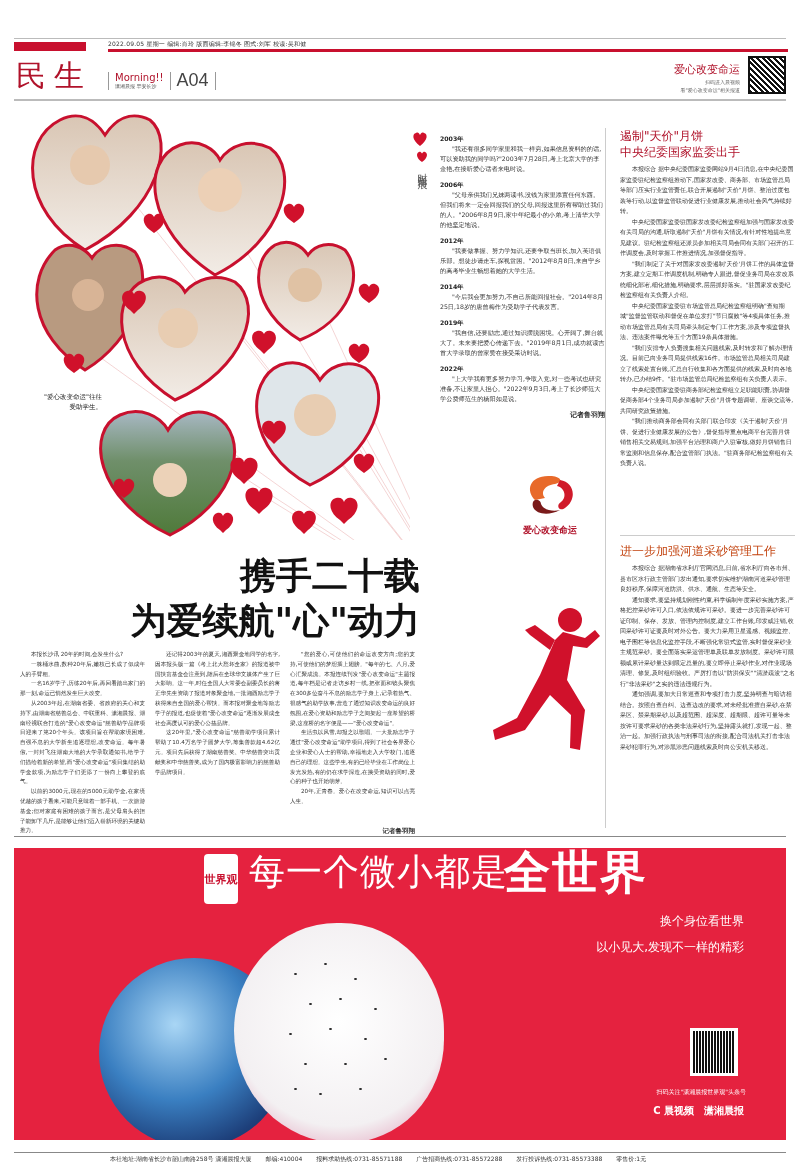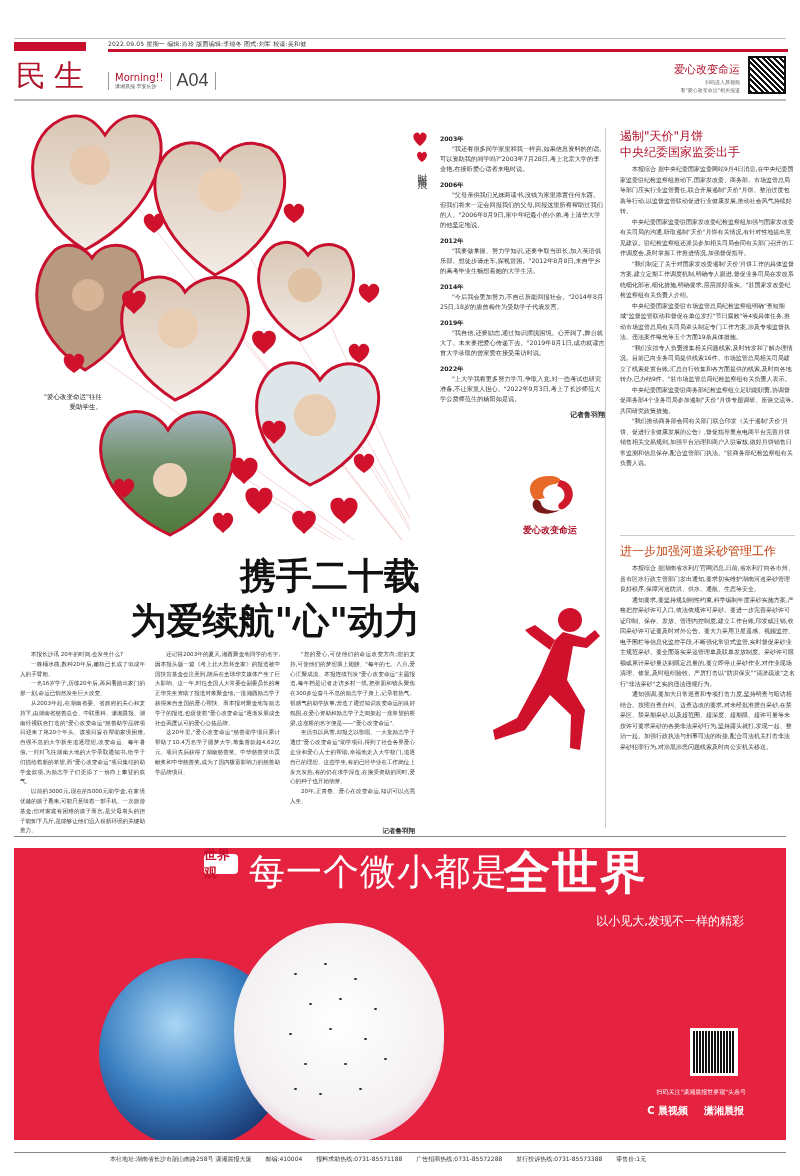"世界观" .ad-logo { font-size: 13px -> 11px; height: 20px -> 50px }
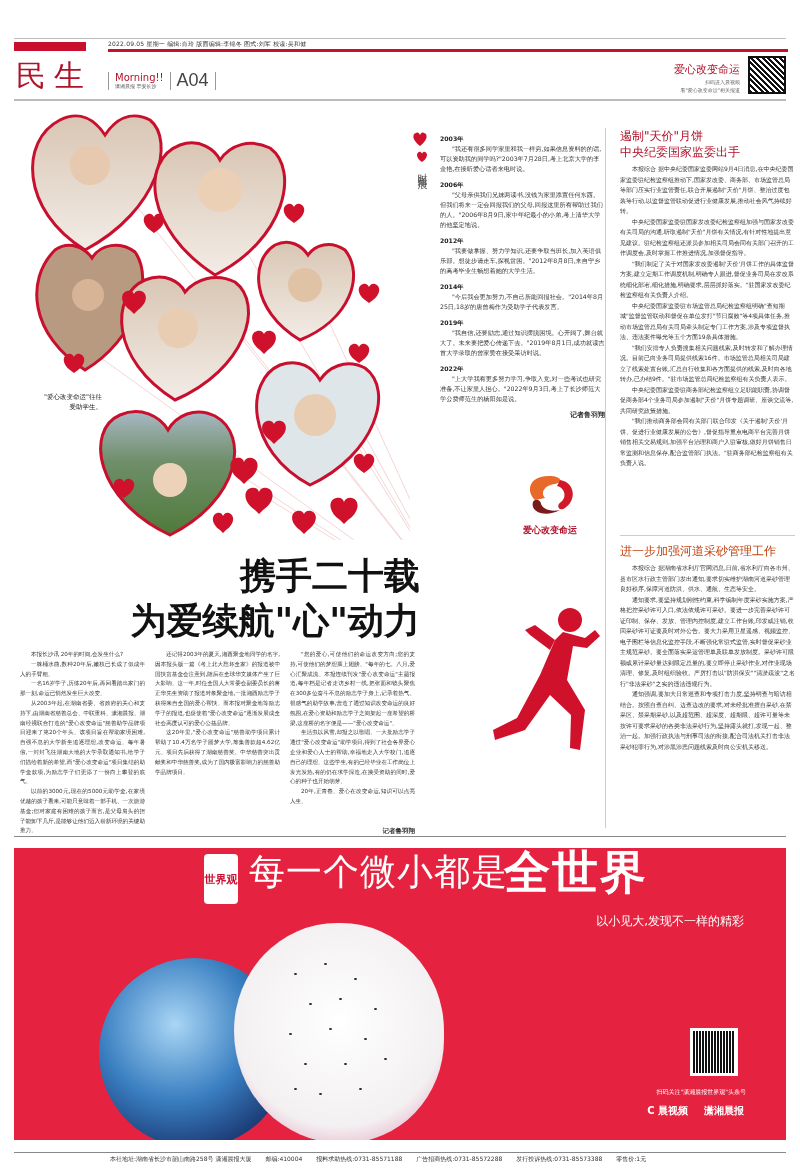"换个身位看世界" div { html: none -> <div>换个身位看世界</div> }
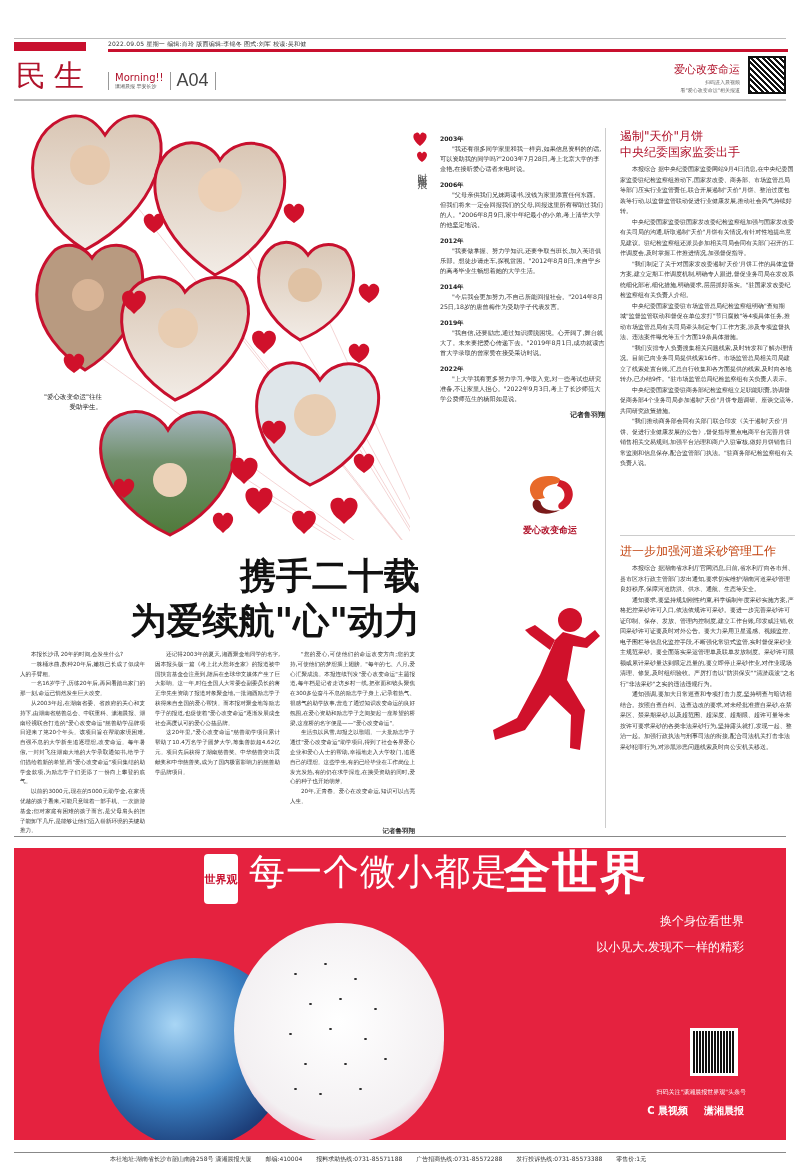"C 晨视频" .ad-brands { gap: 16px -> 10px }
